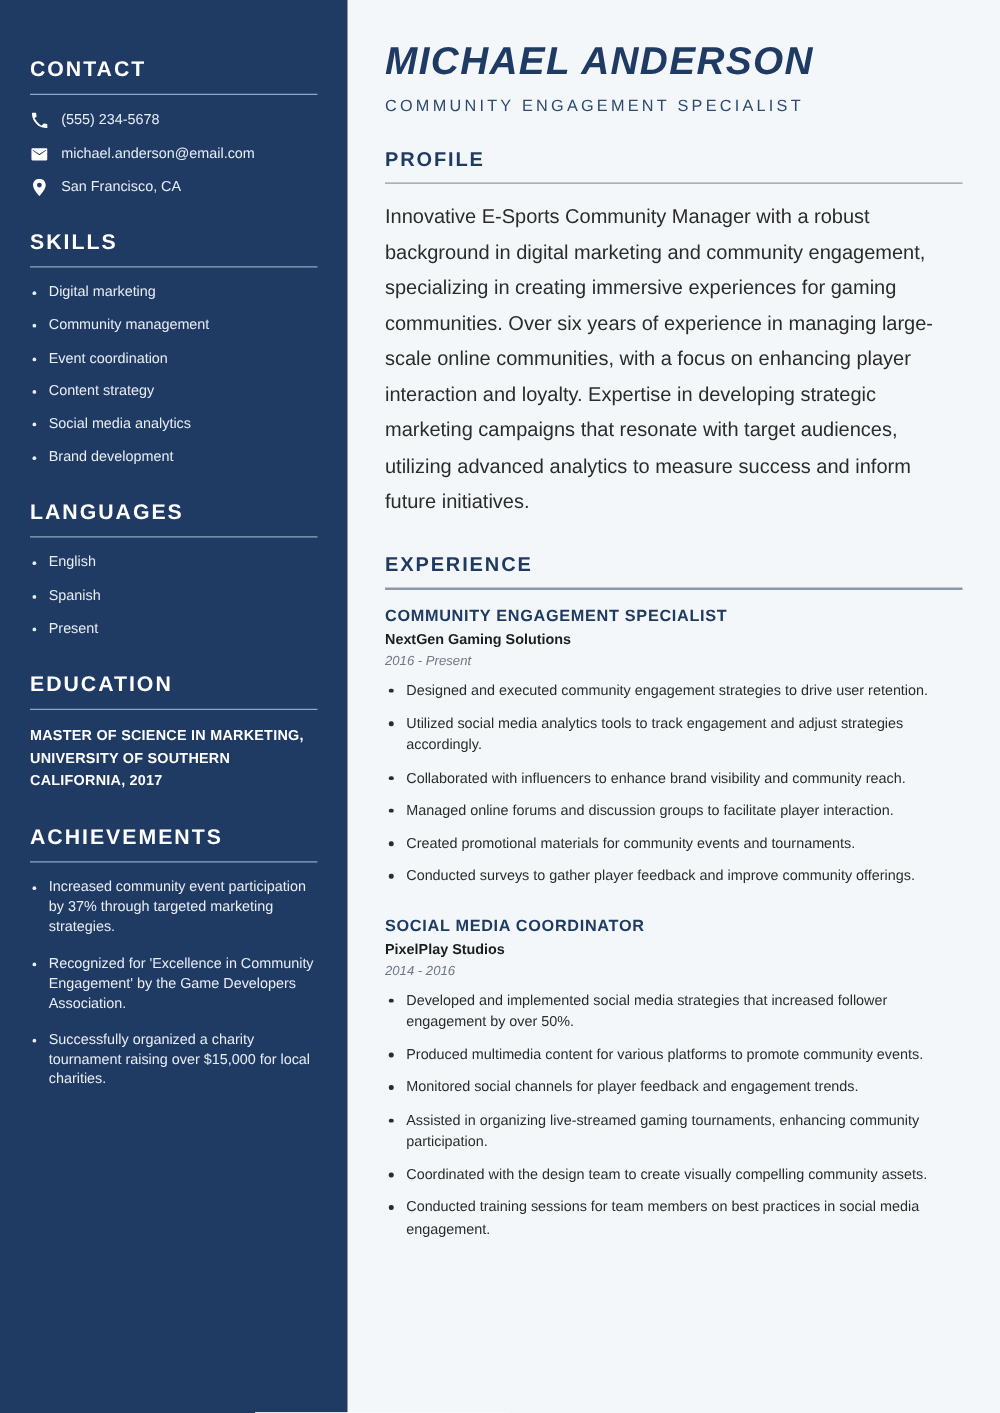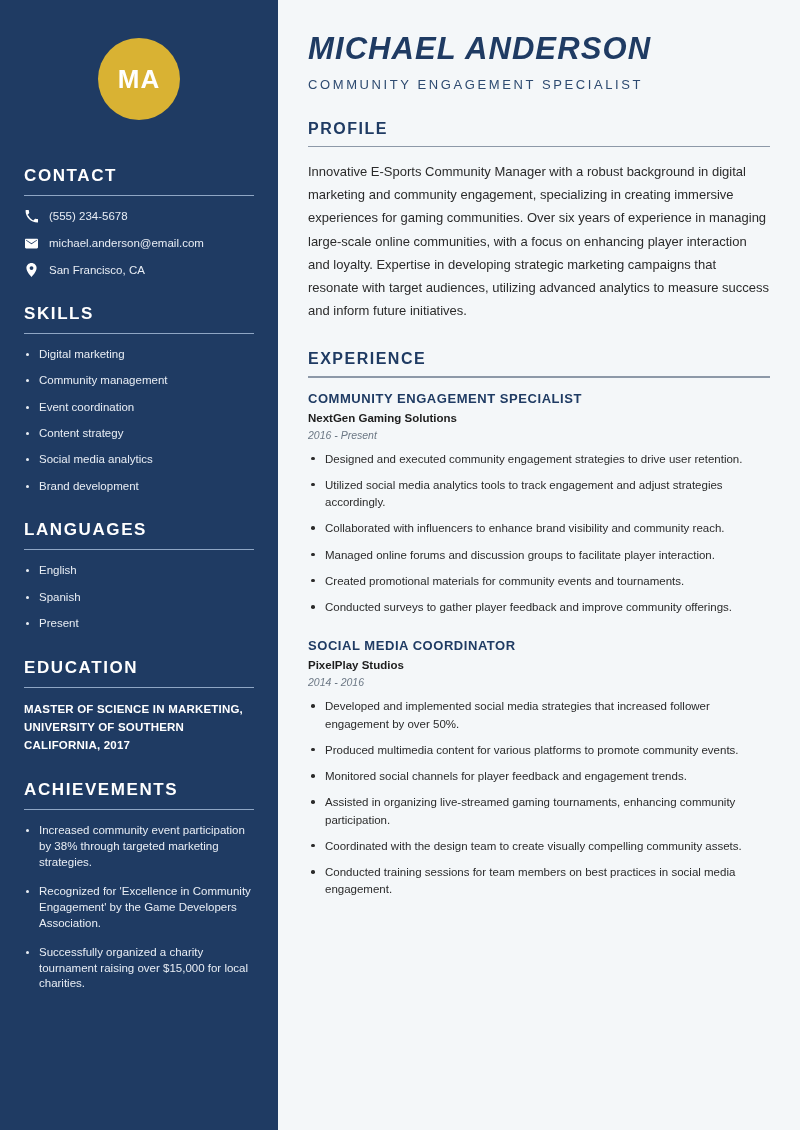"MA" div.avatar-wrap { html: <div> <div>MA</div> </div> -> none }
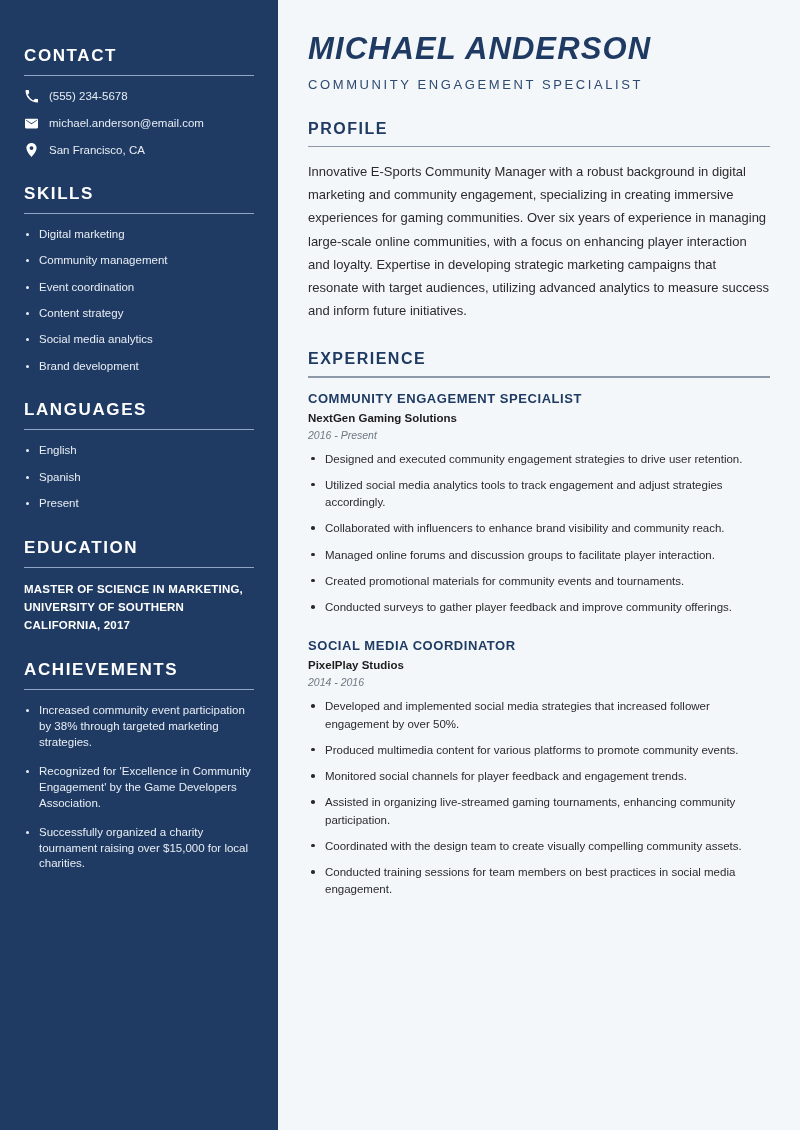"Innovative E-Sports Community Manager" .profile-text { font-size: 13px -> 16px }
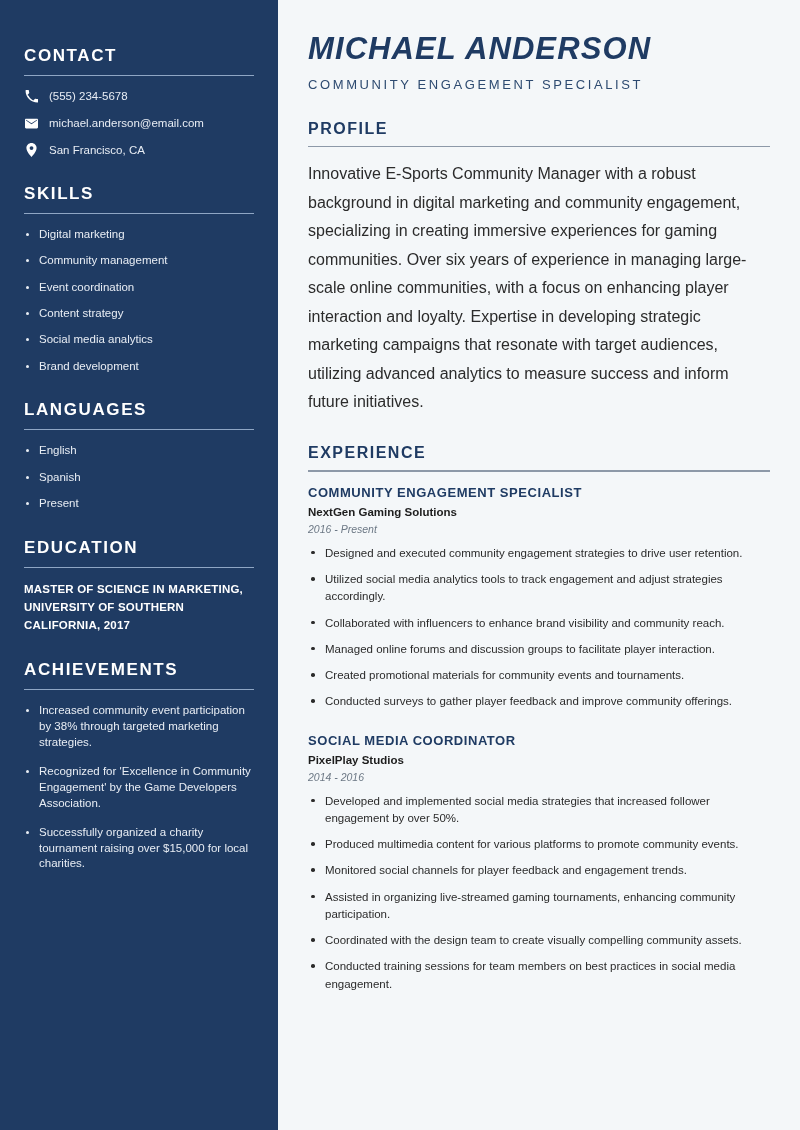"Increased community event participation" li { text: 38% -> 37% }
